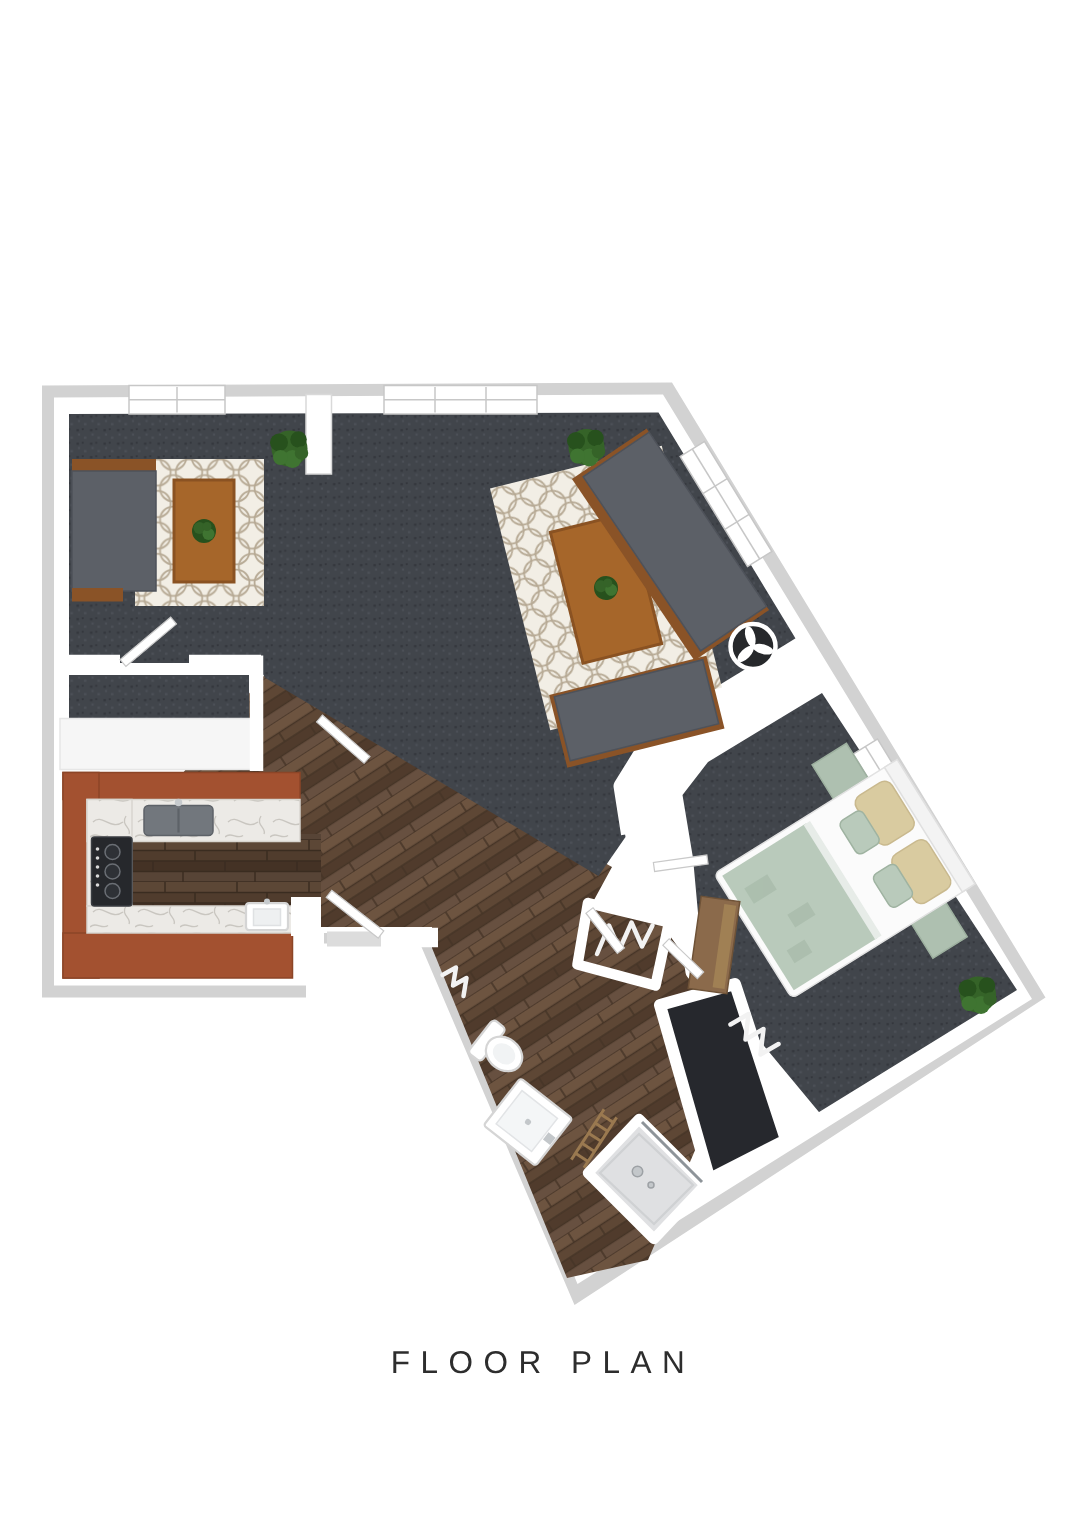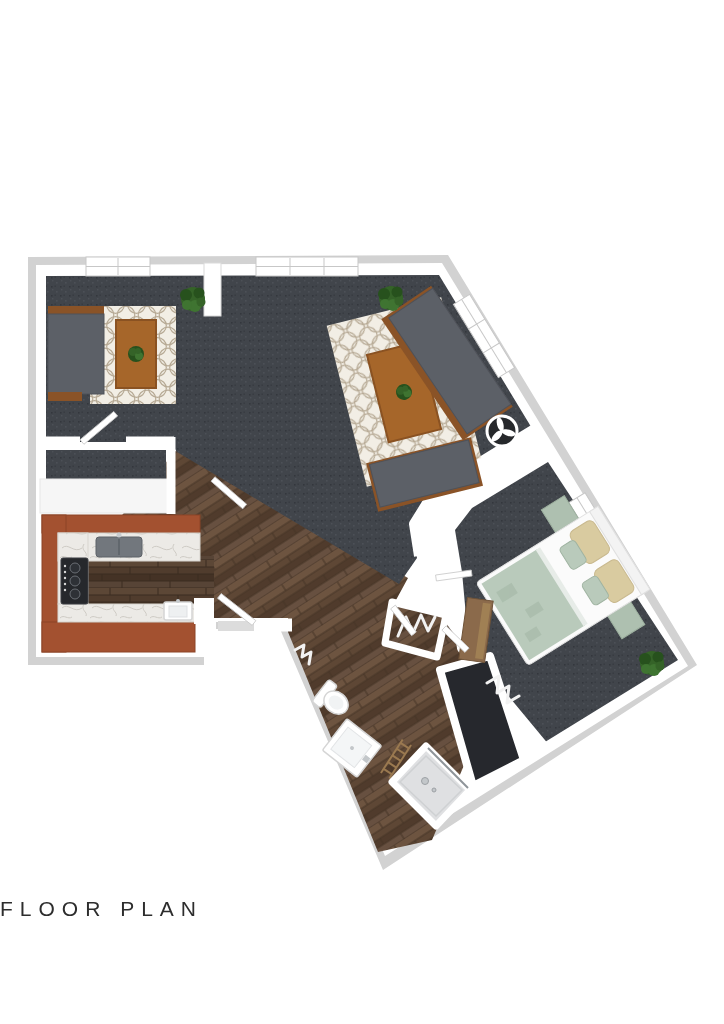"FLOOR PLAN" .caption { text-align: none -> center }
